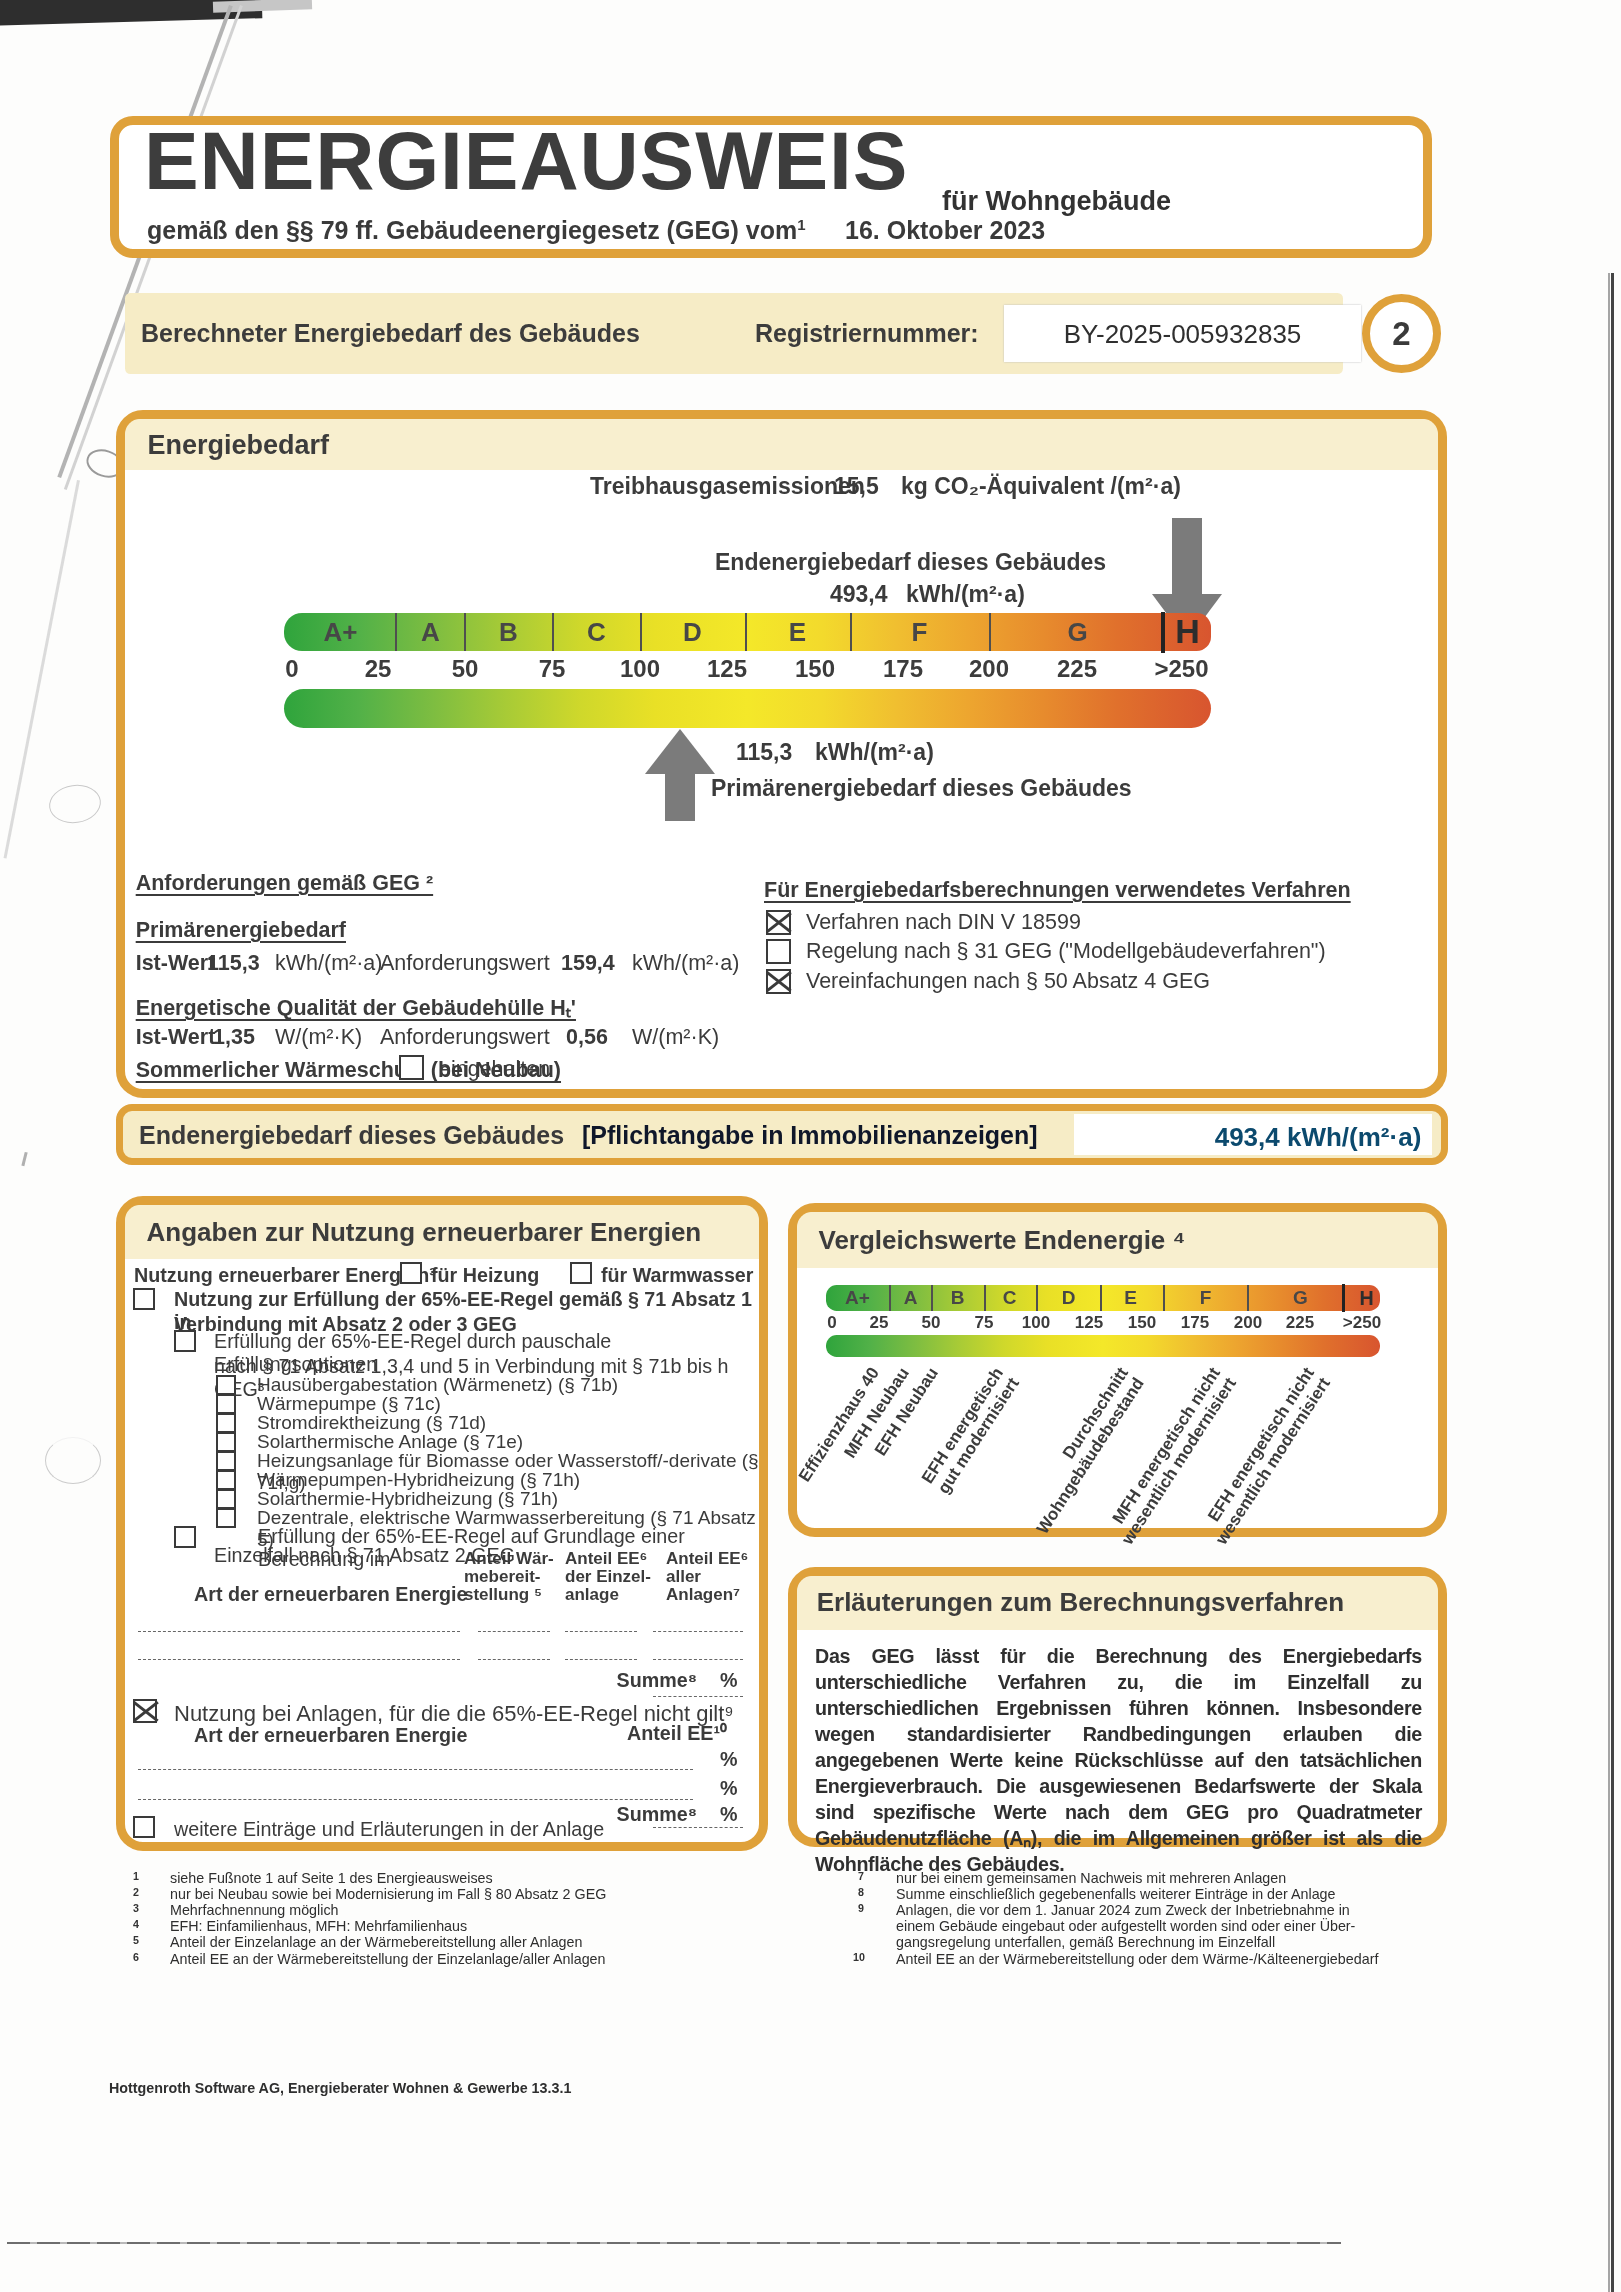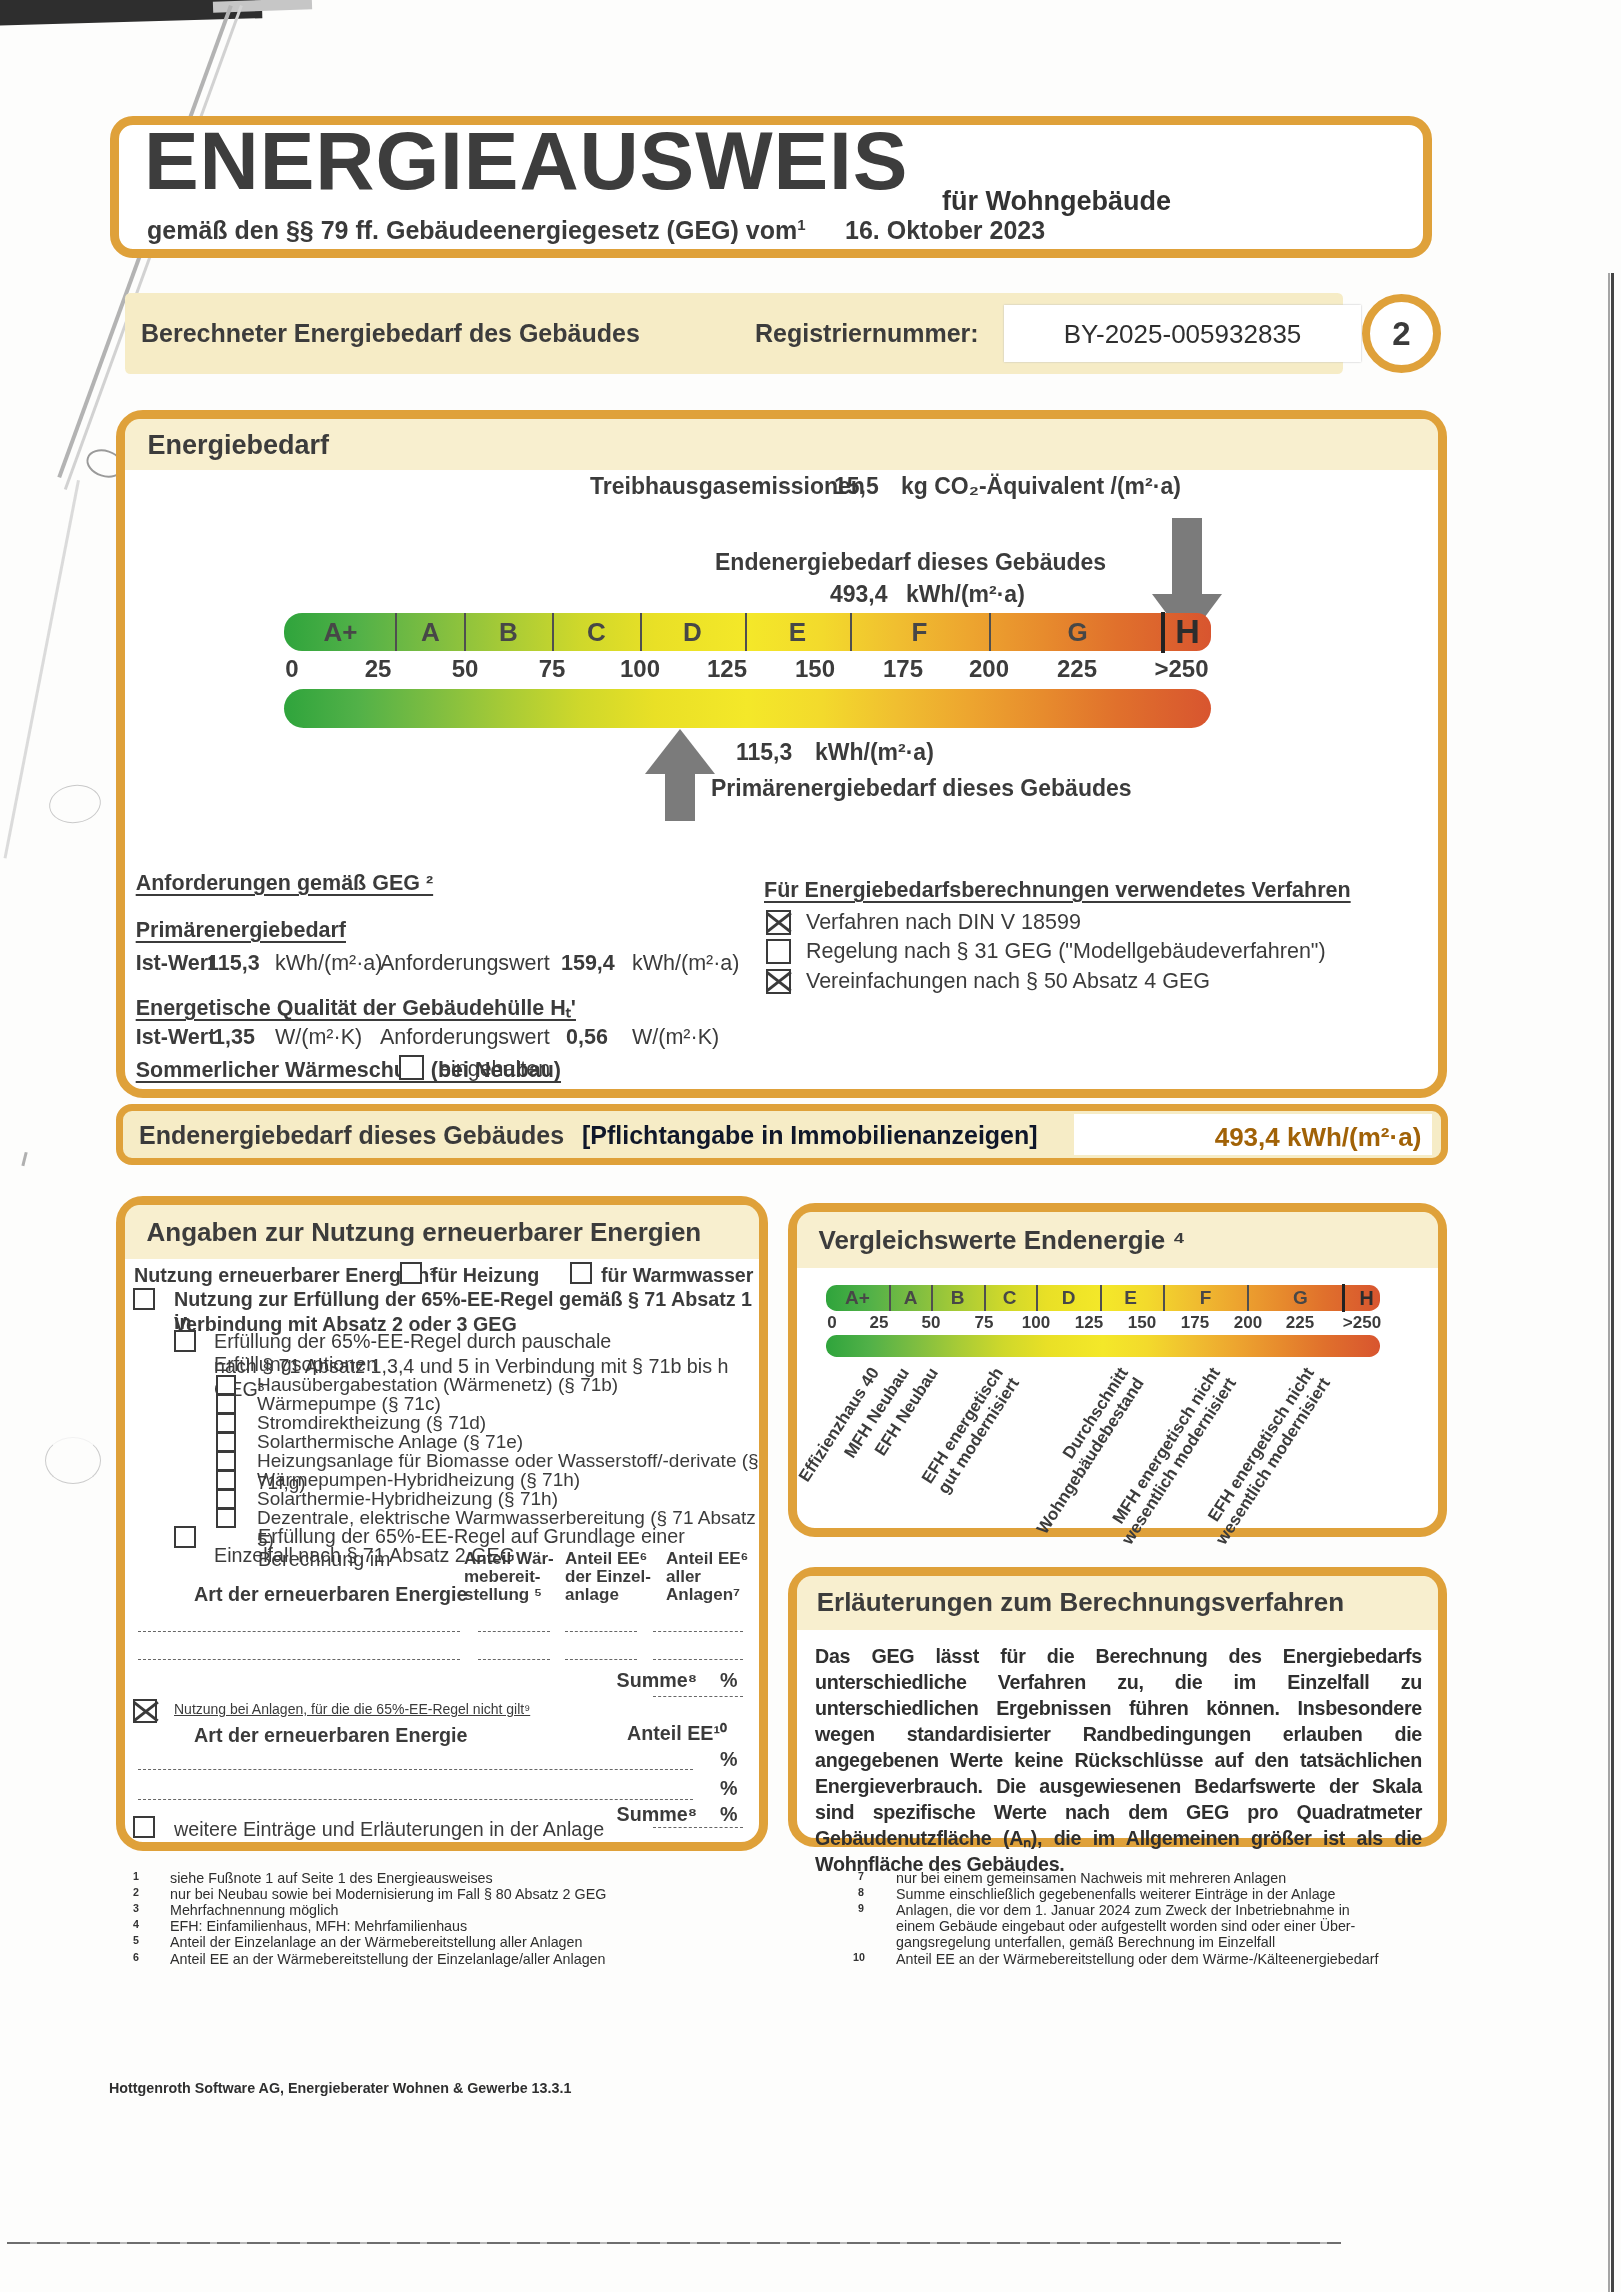"493,4 kWh/(m²·a)" div.abs { color: #a16207 -> #0c4a6e }
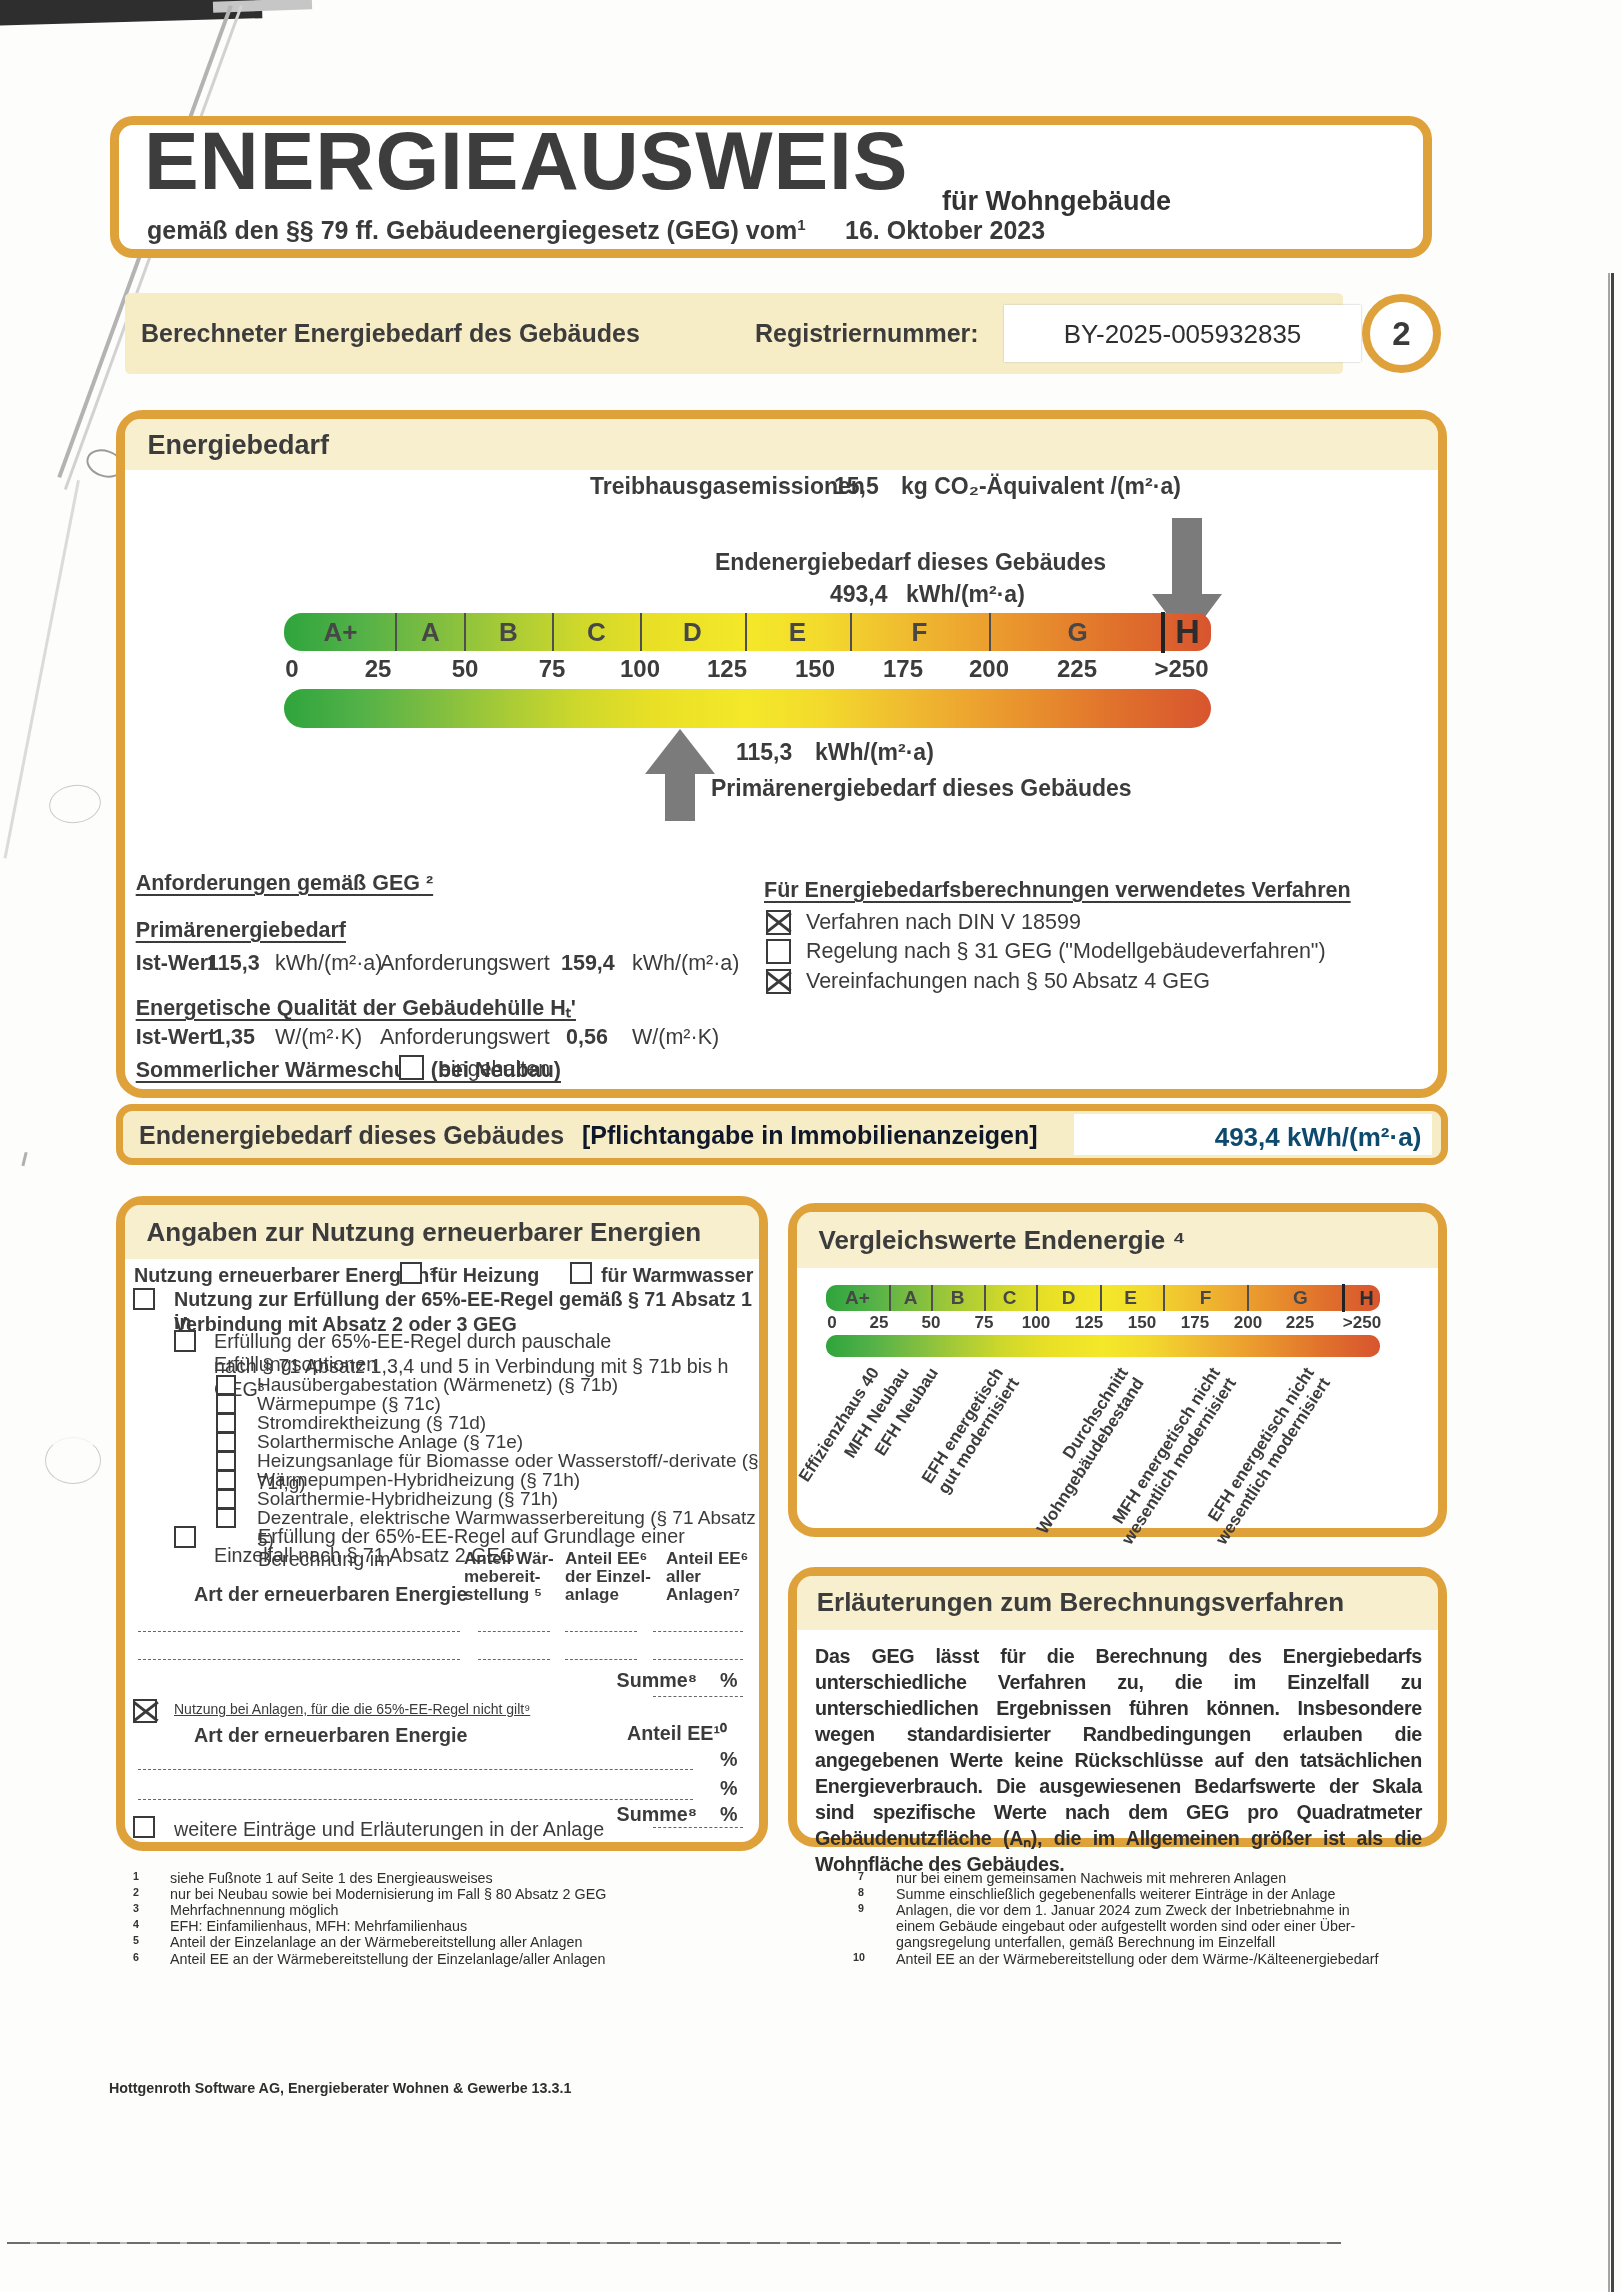"Nutzung bei Anlagen, für die" div.abs { font-size: 14px -> 22px; text-decoration: underline -> none }
